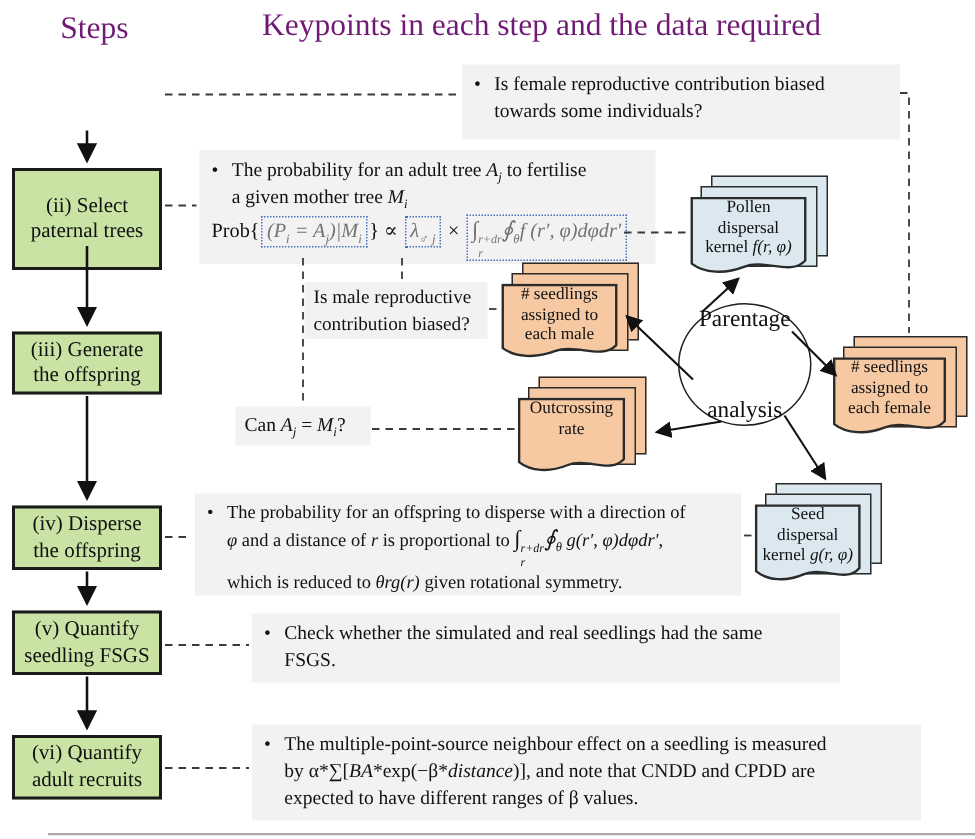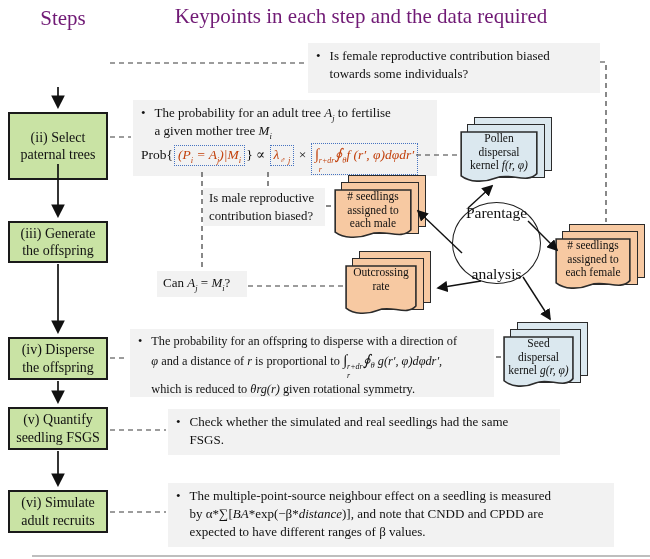"(Pi = Aj)|Mi" .dbox { color: #c2410c -> #737373 }
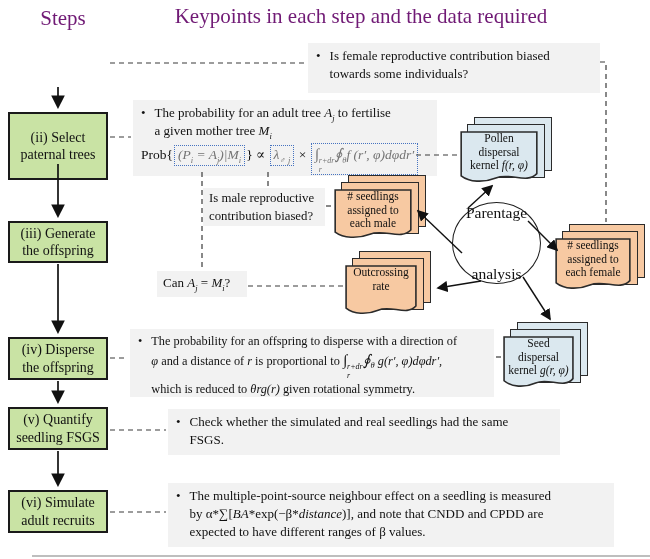"(vi) Simulate adult recruits" span { text: Simulate -> Quantify }
